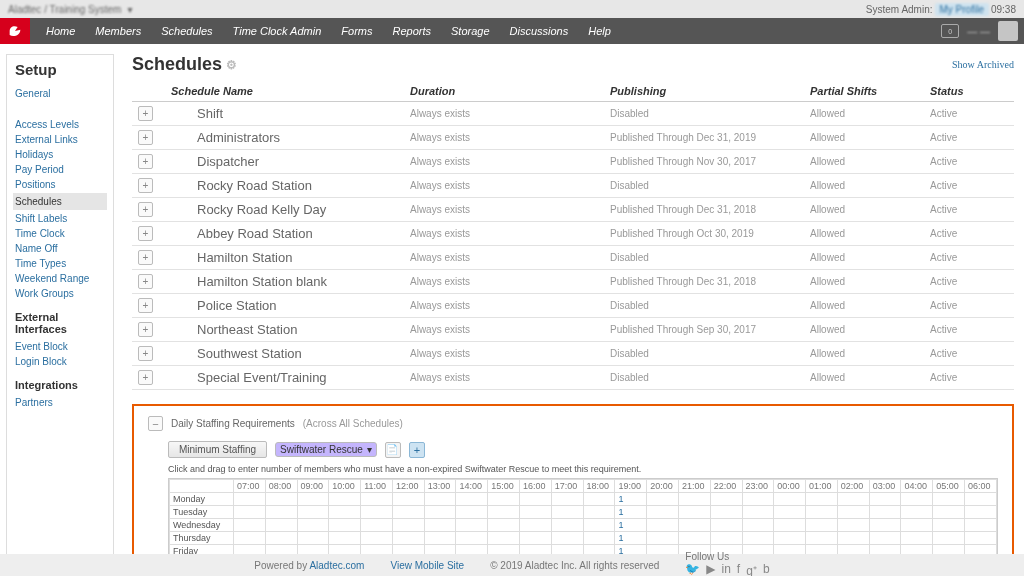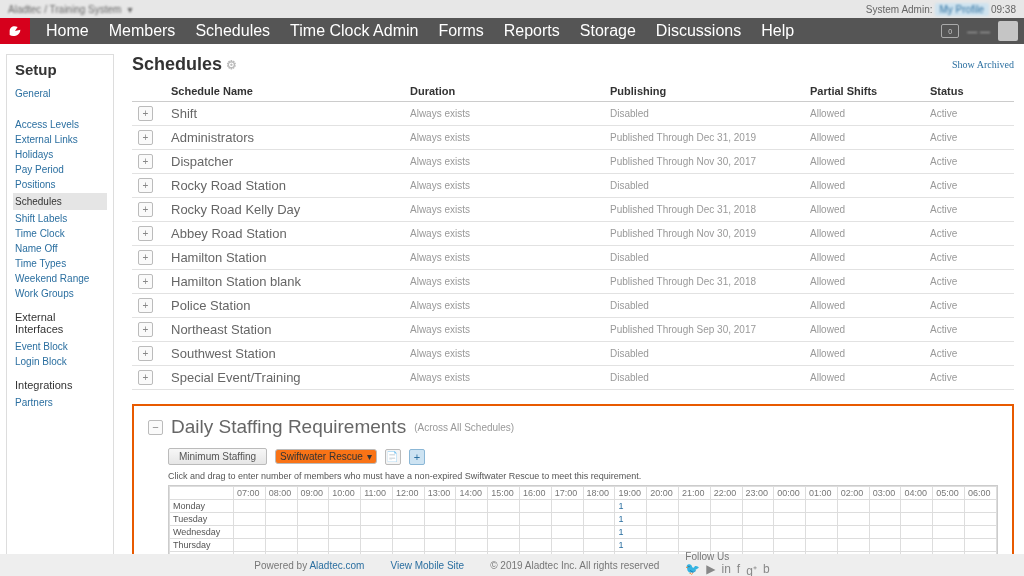"Home" .nav a { font-size: 16px -> 11px; font-style: none -> italic }
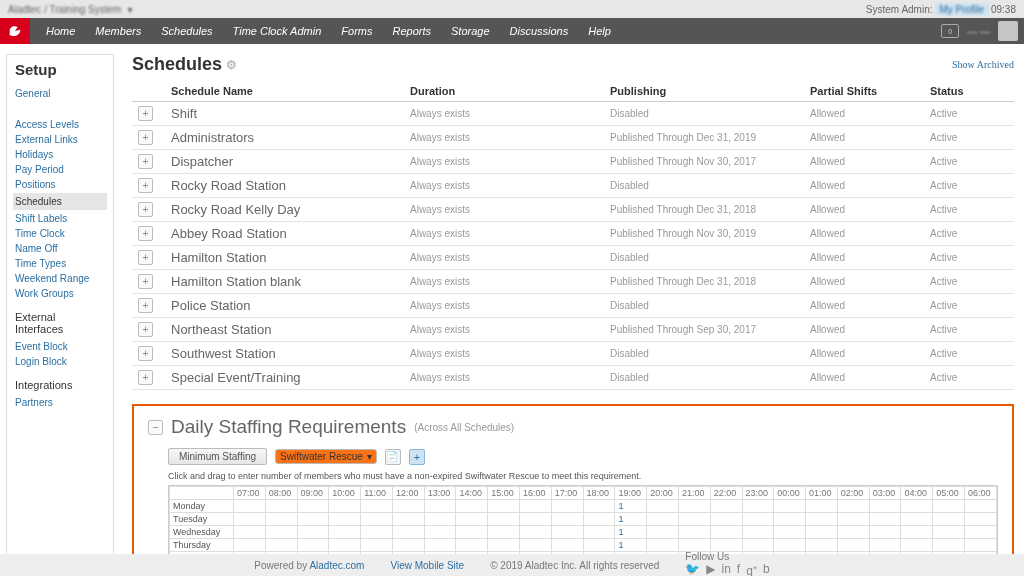"Schedule Name" .schedtable th { font-style: none -> italic }
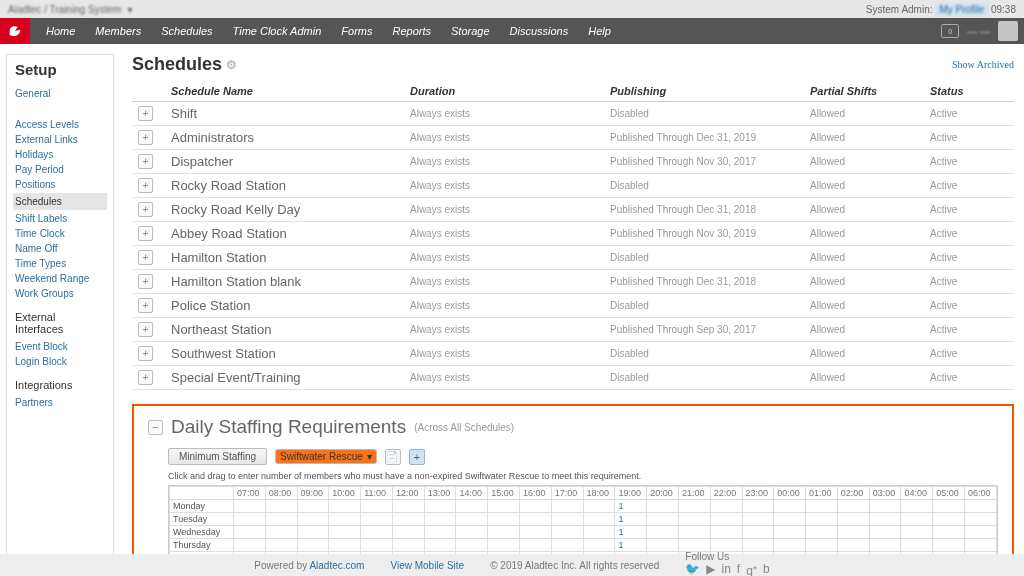"Shift" .schedname { margin-left: none -> 26px }
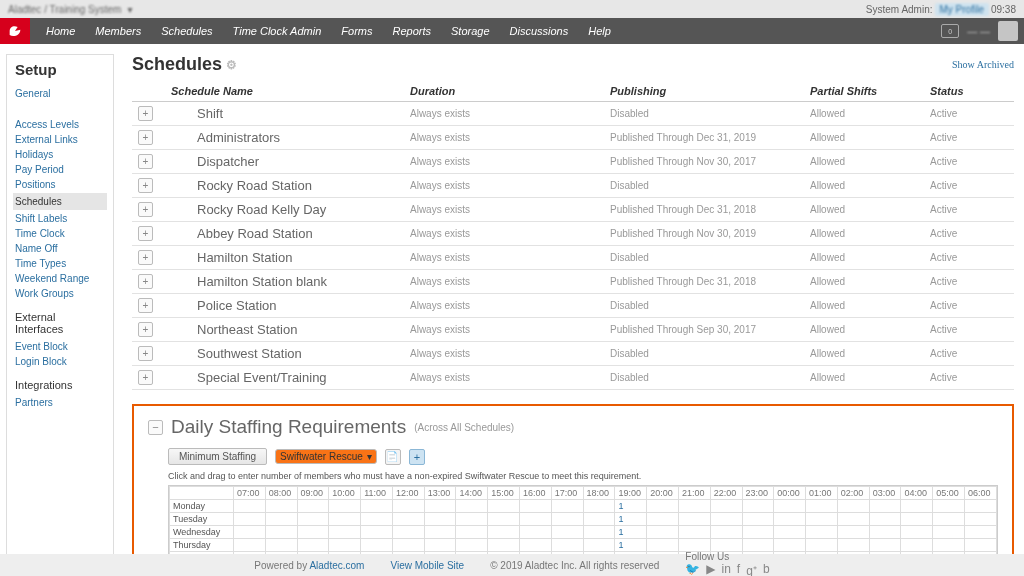"Published Through Nov 30, 2019" td.dim { text: Nov -> Oct }
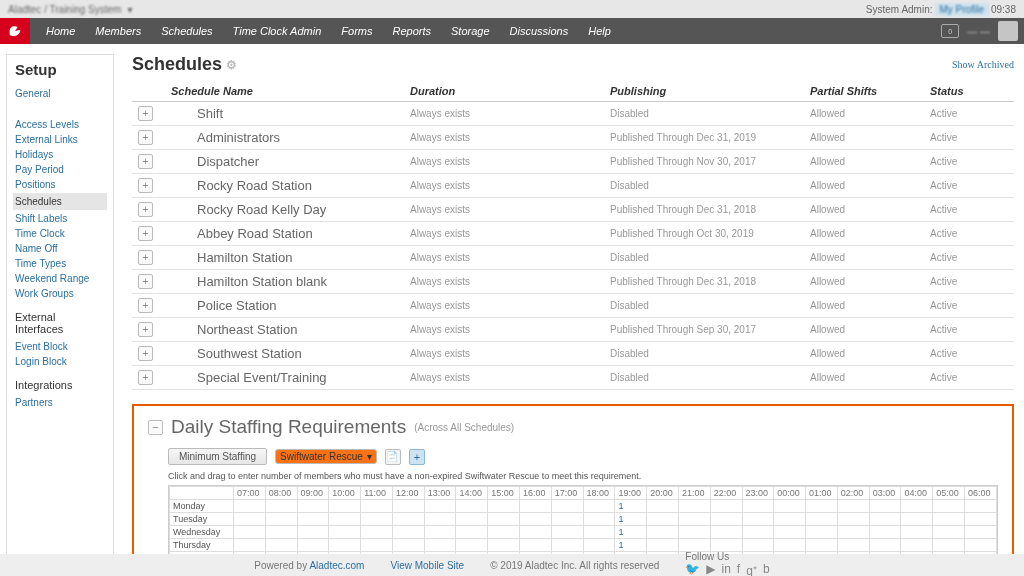"External Interfaces" .sidebar h3 { font-weight: normal -> bold }
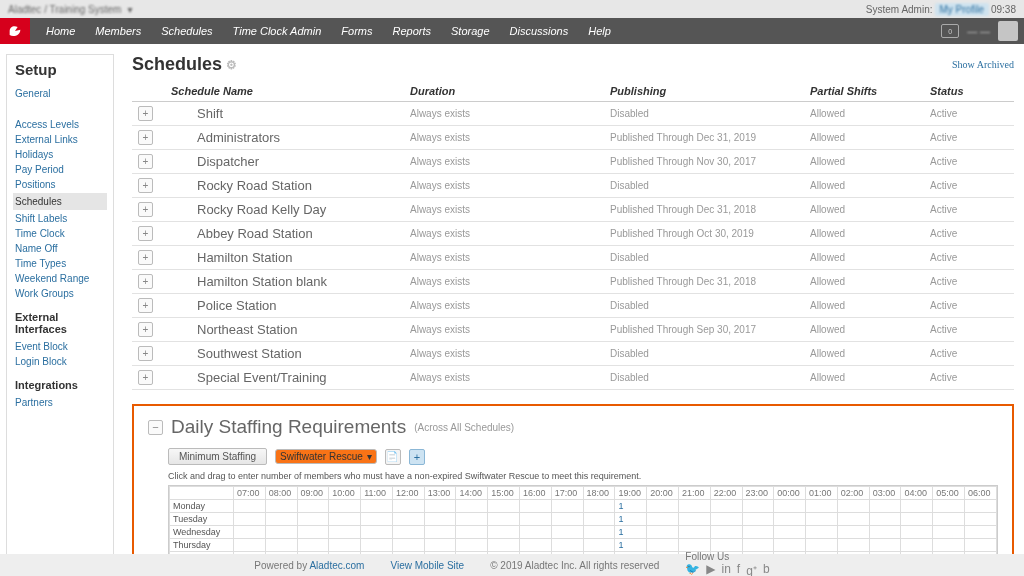"Daily Staffing Requirements" .staffhead .title { font-size: 19px -> 10px }
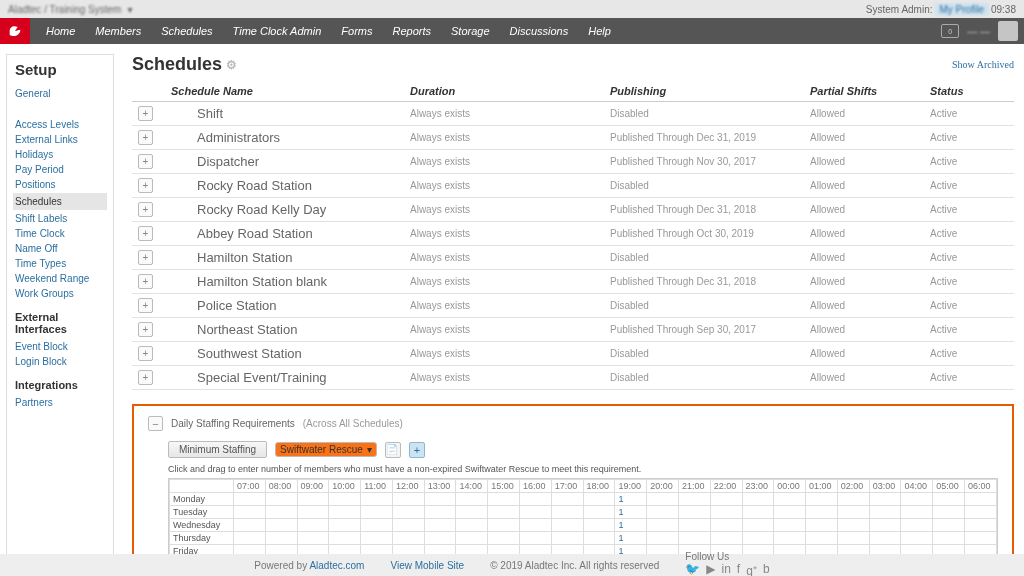"Swiftwater Rescue" .selectbox { background: #f97316 -> #c4b5fd }
